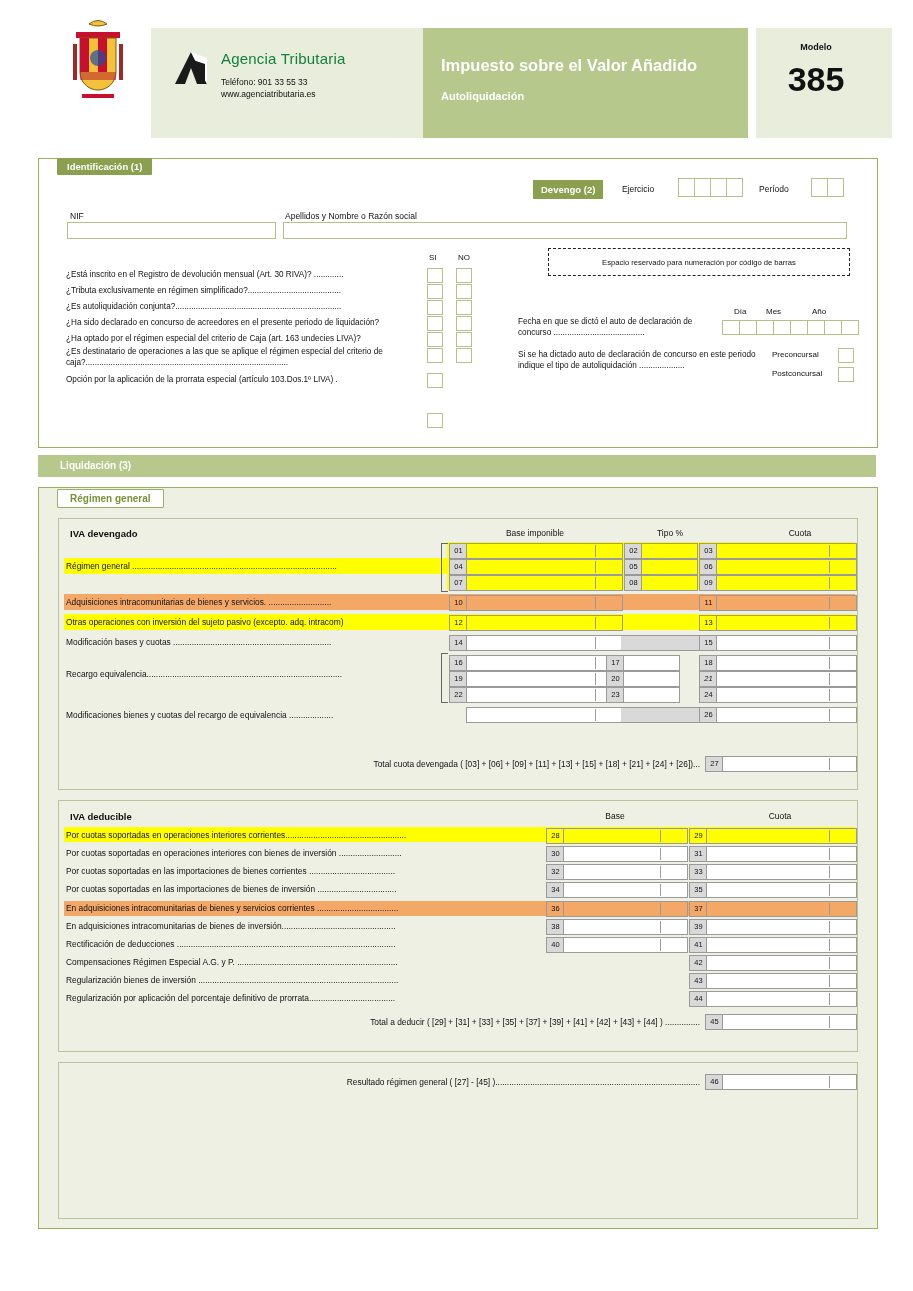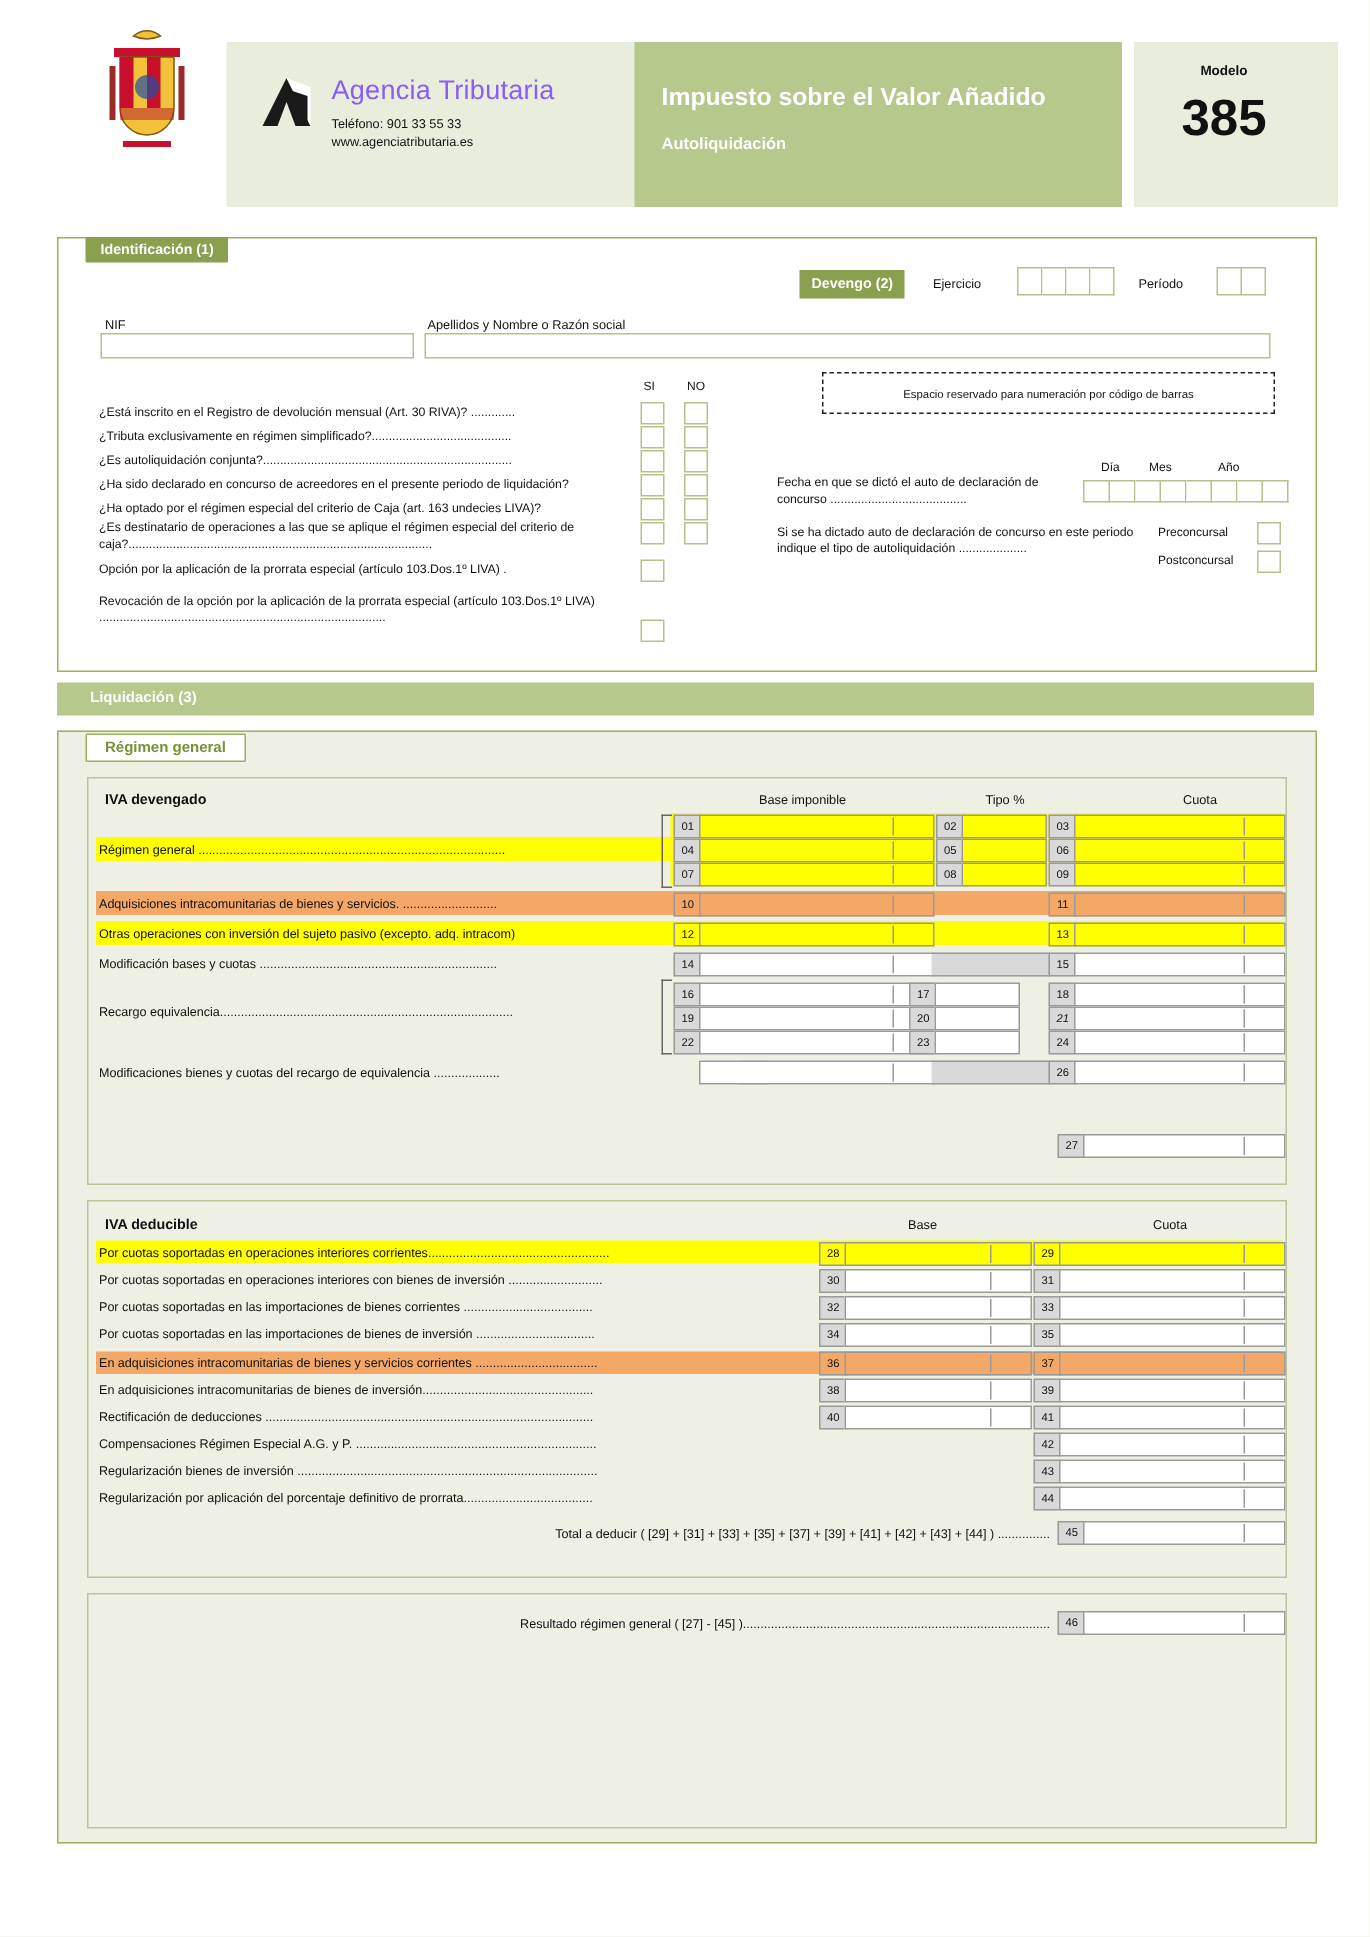"Agencia Tributaria" .agencia-name { color: #8b5cf6 -> #15803d; font-size: 18px -> 15px }
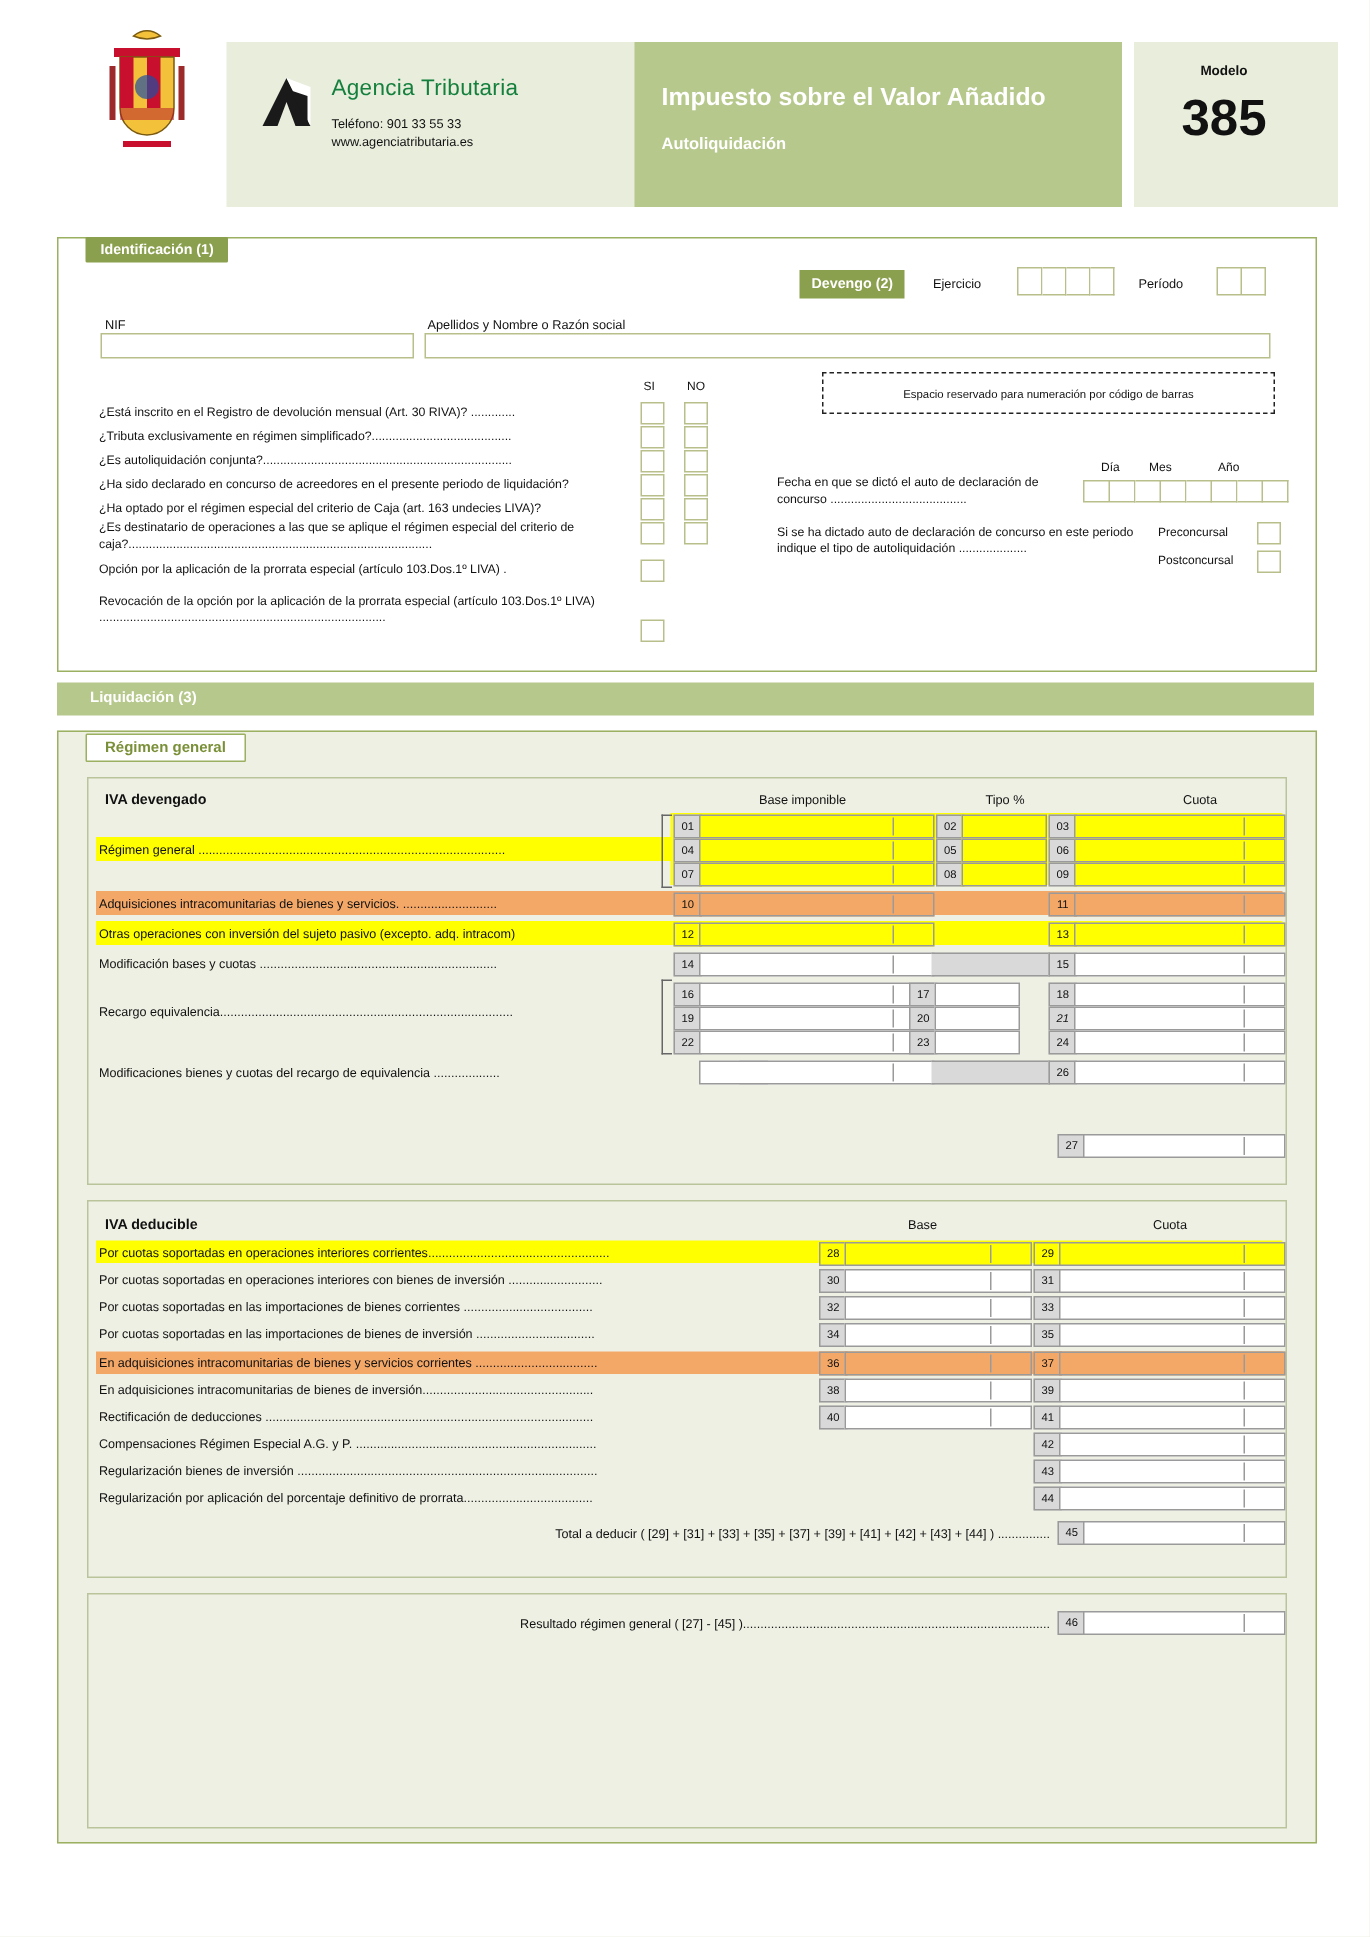"Revocación de la opción por" div.q-line { html: <div>Revocación de la opción por la aplicación de la prorrata especial (artículo 103.Dos.1º LIVA) ....................................................................................</div> -> none }
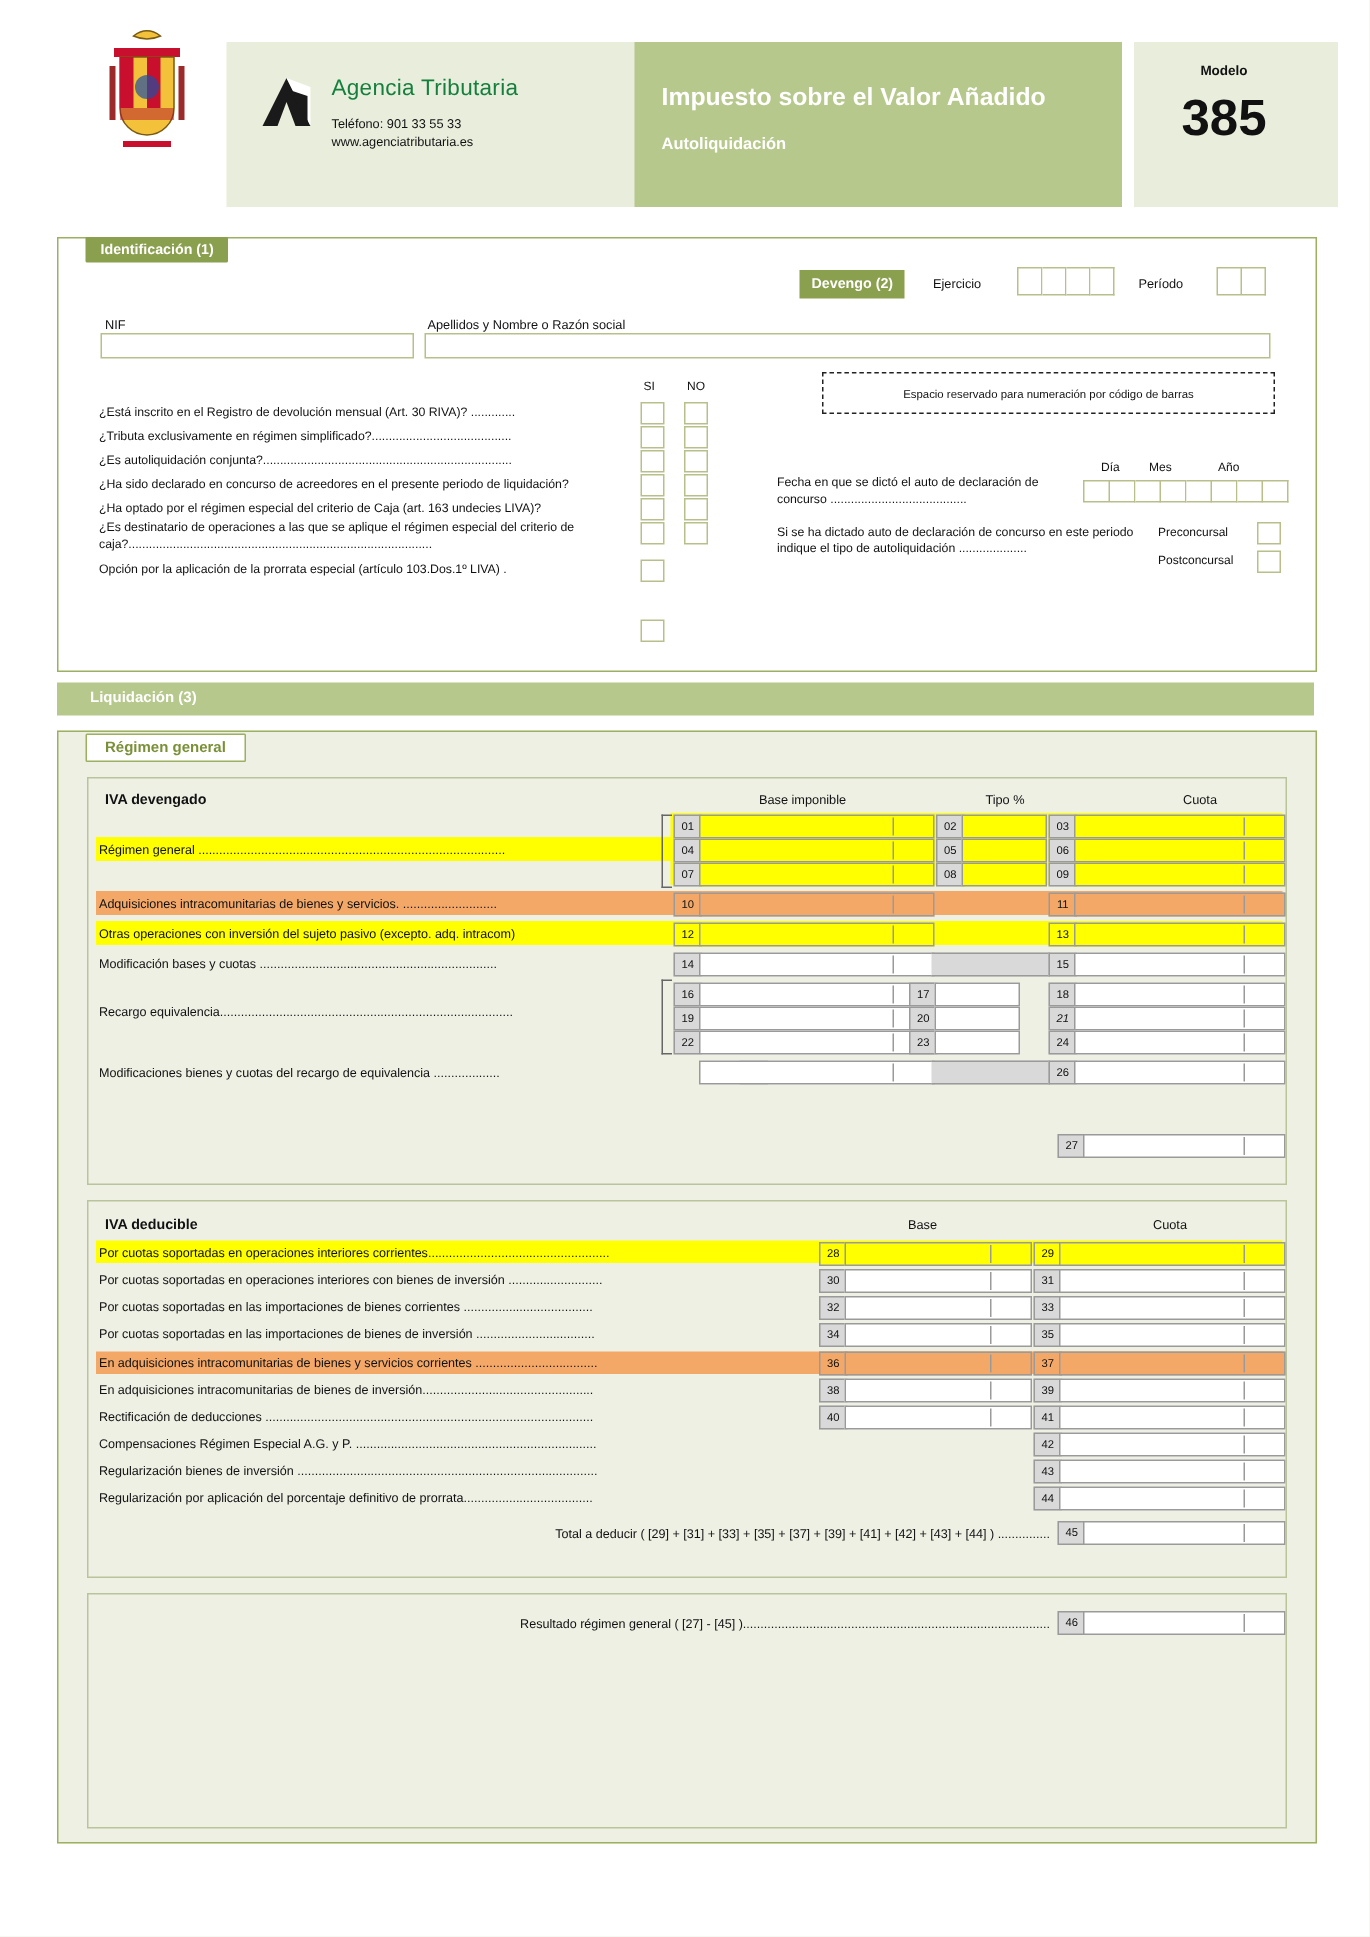"Total cuota devengada ( [03]" div.total-label { html: none -> <div>Total cuota devengada ( [03] + [06] + [09] + [11] + [13] + [15] + [18] + [21] + [24] + [26])...</div> }
